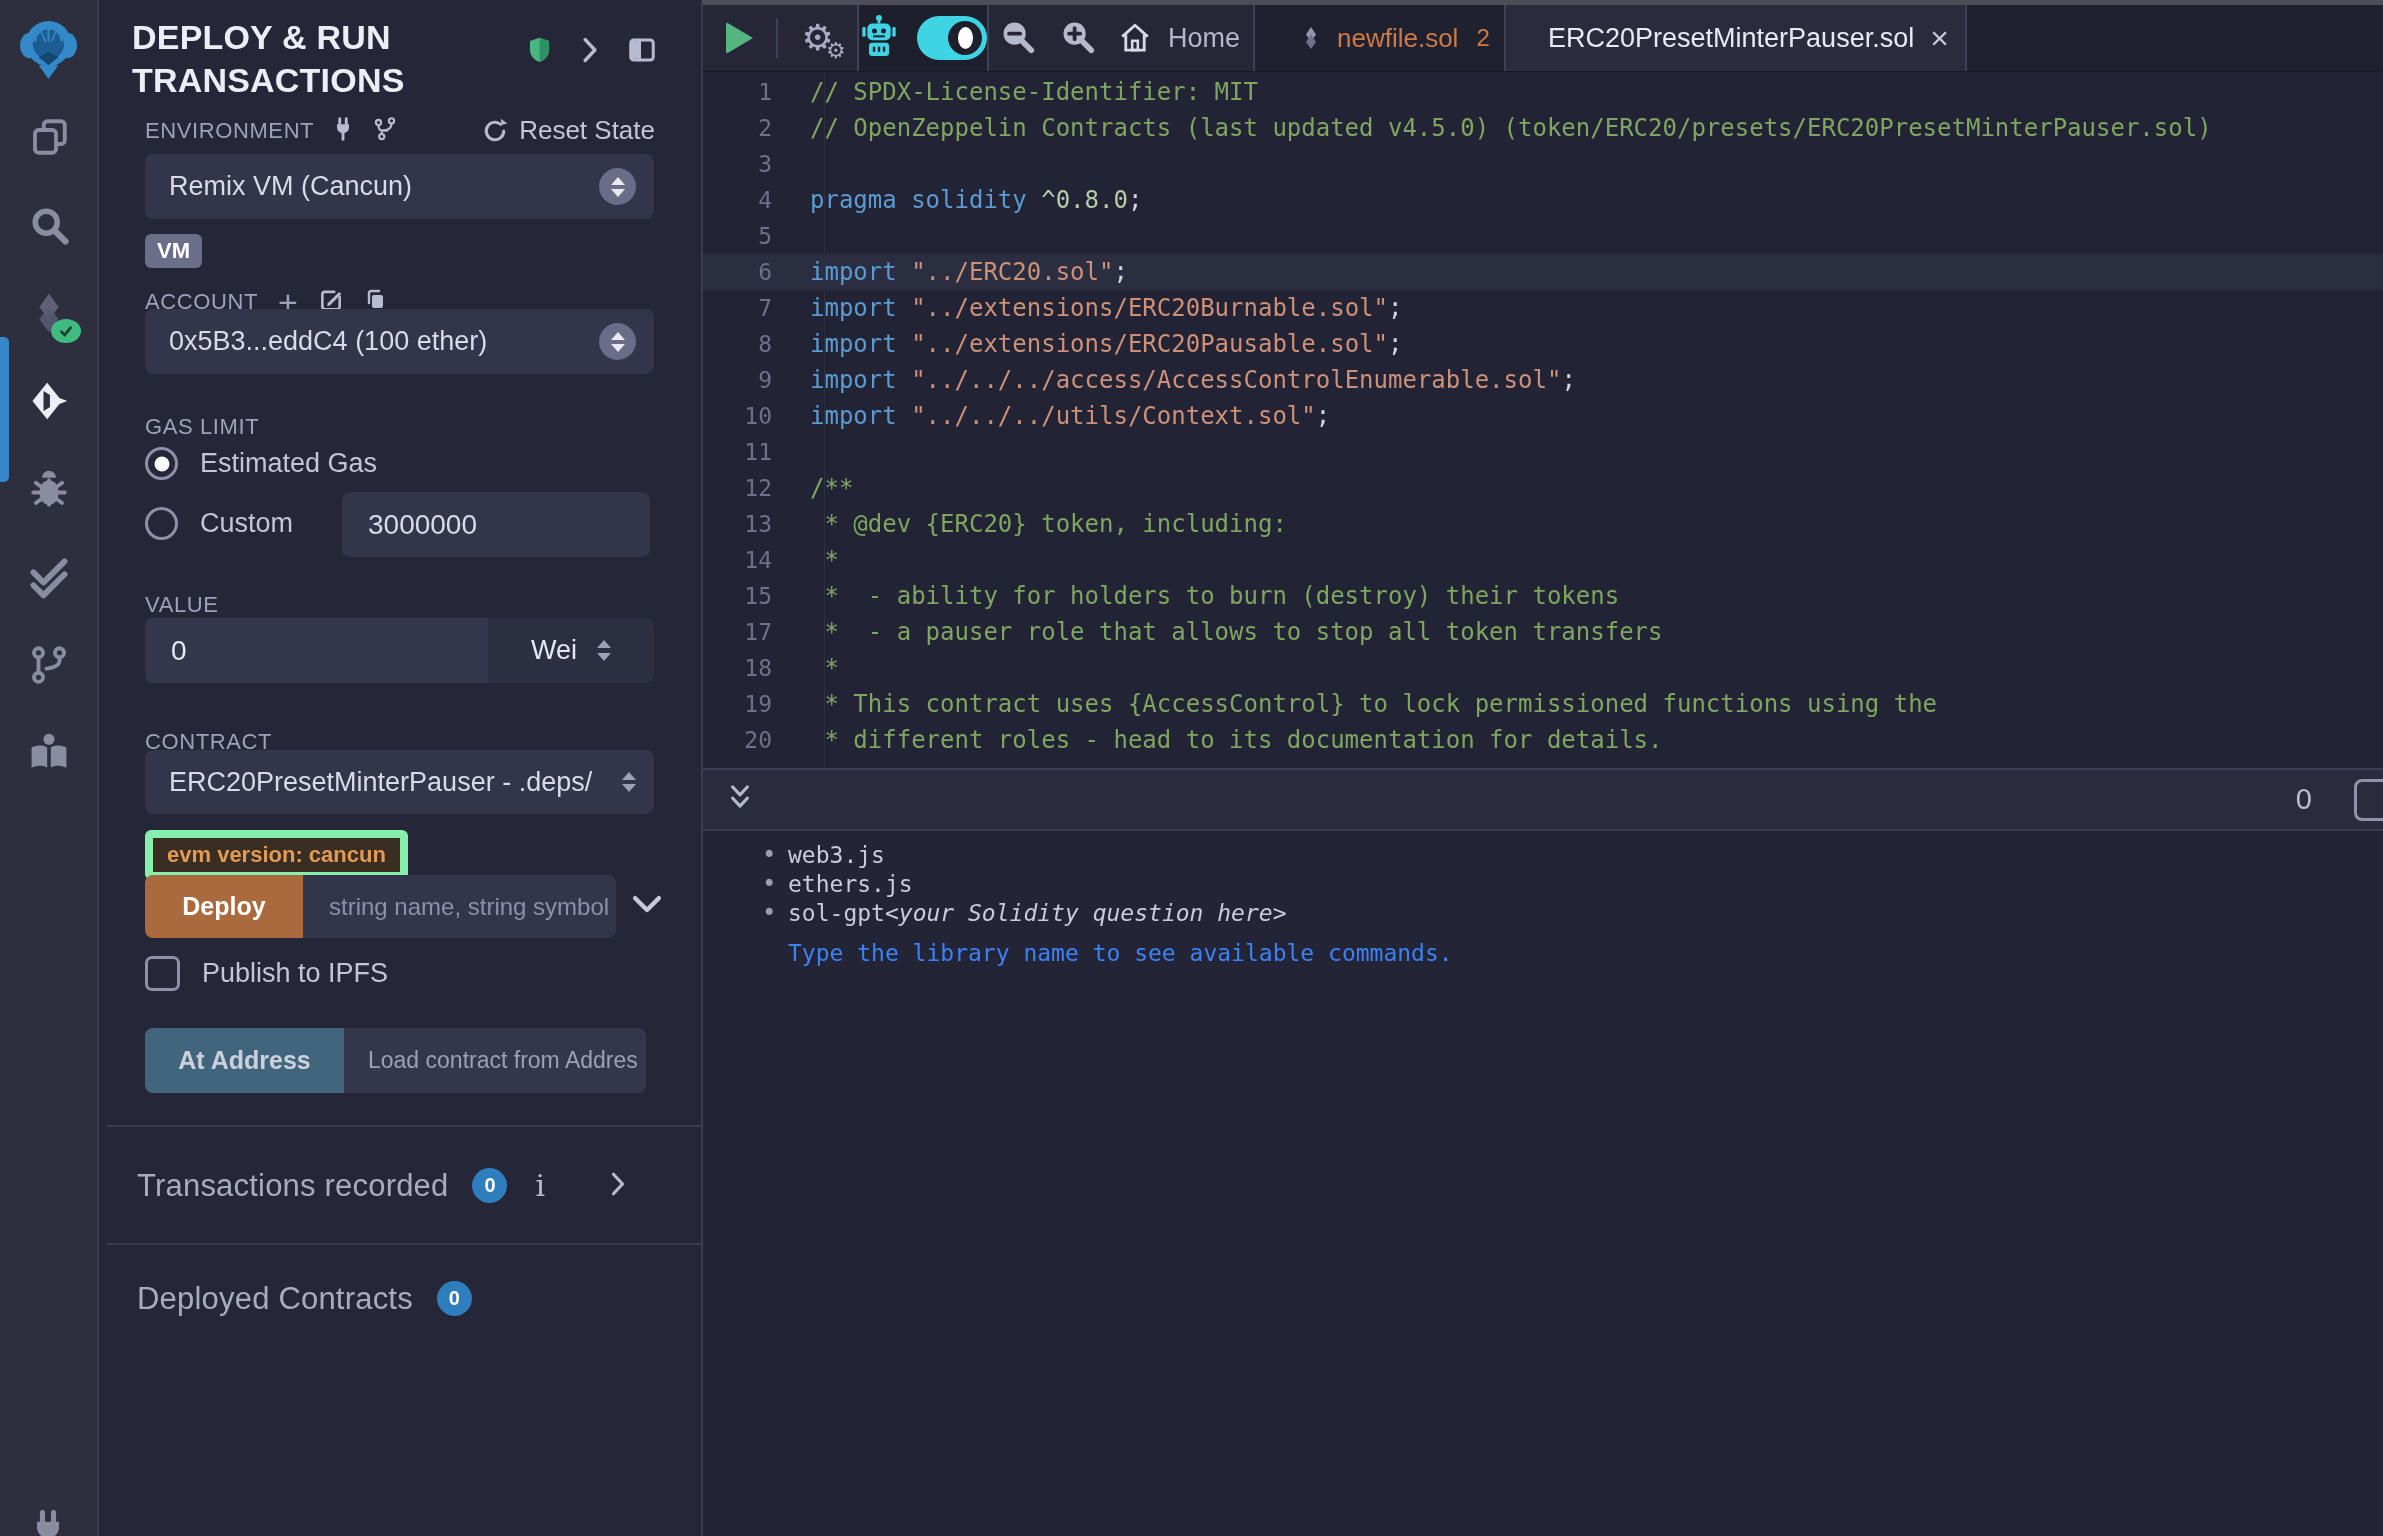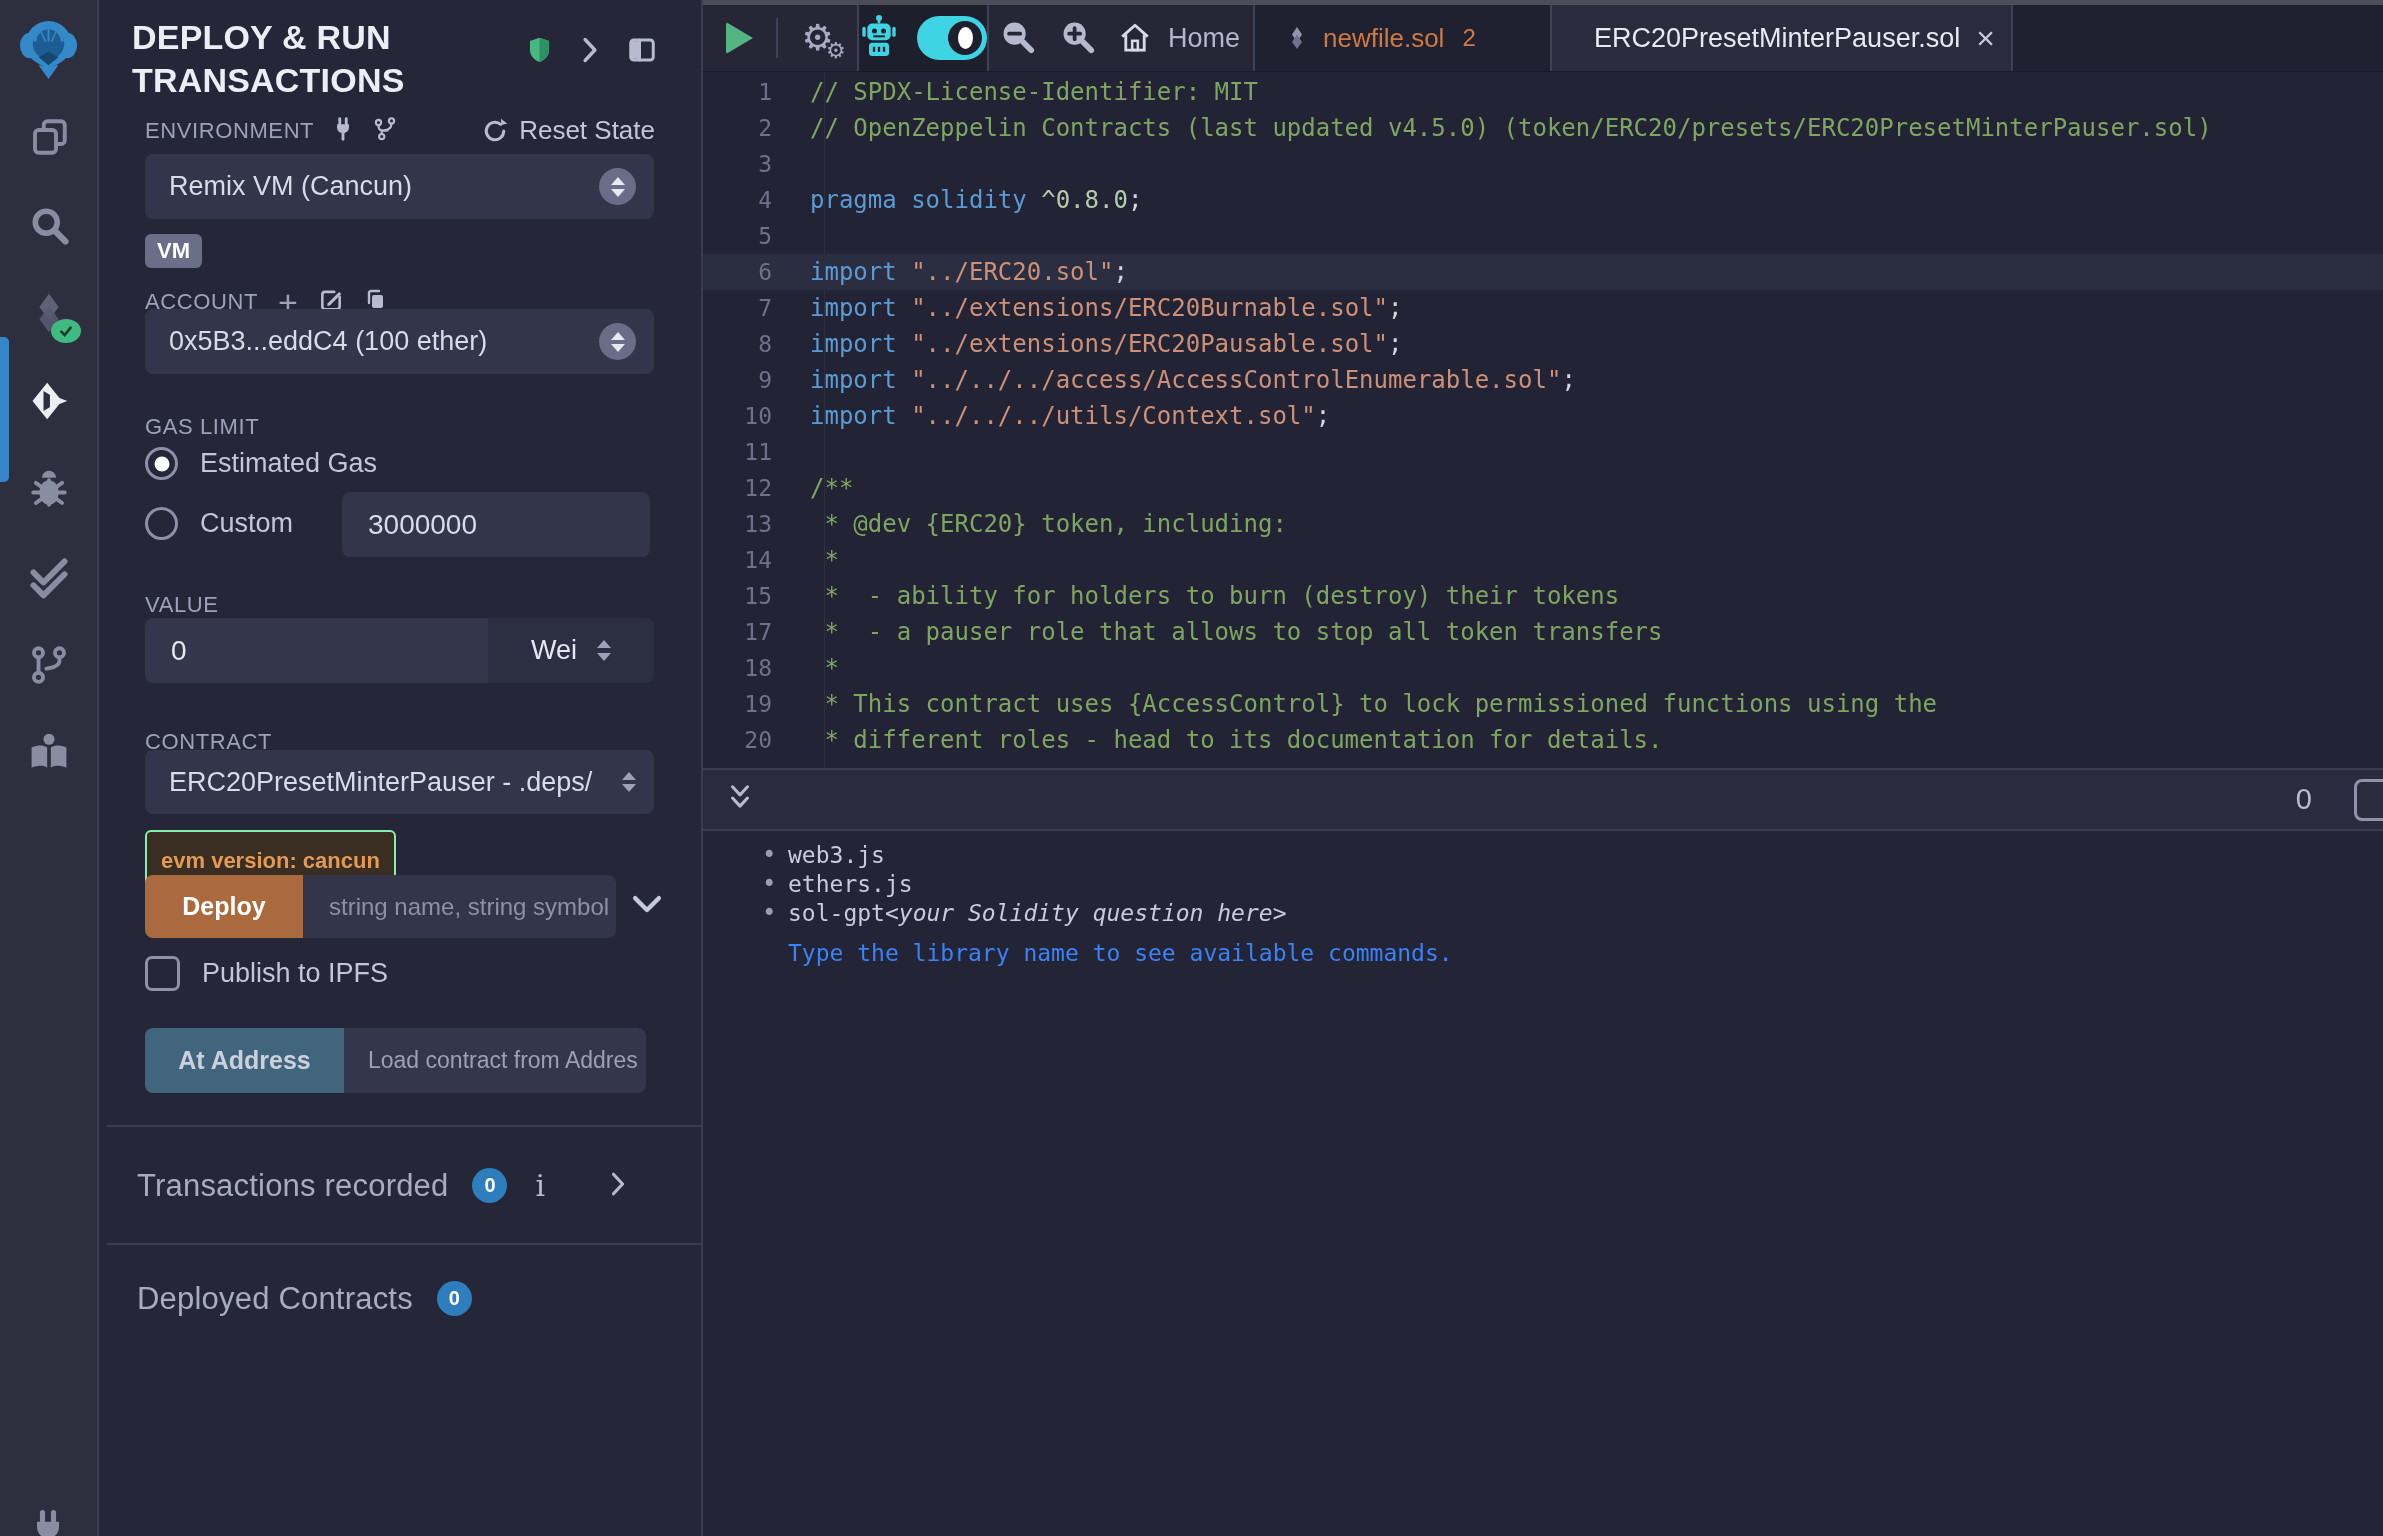"newfile.sol" .tab-newfile { padding-left: 30px -> 44px; width: 297px -> 251px }
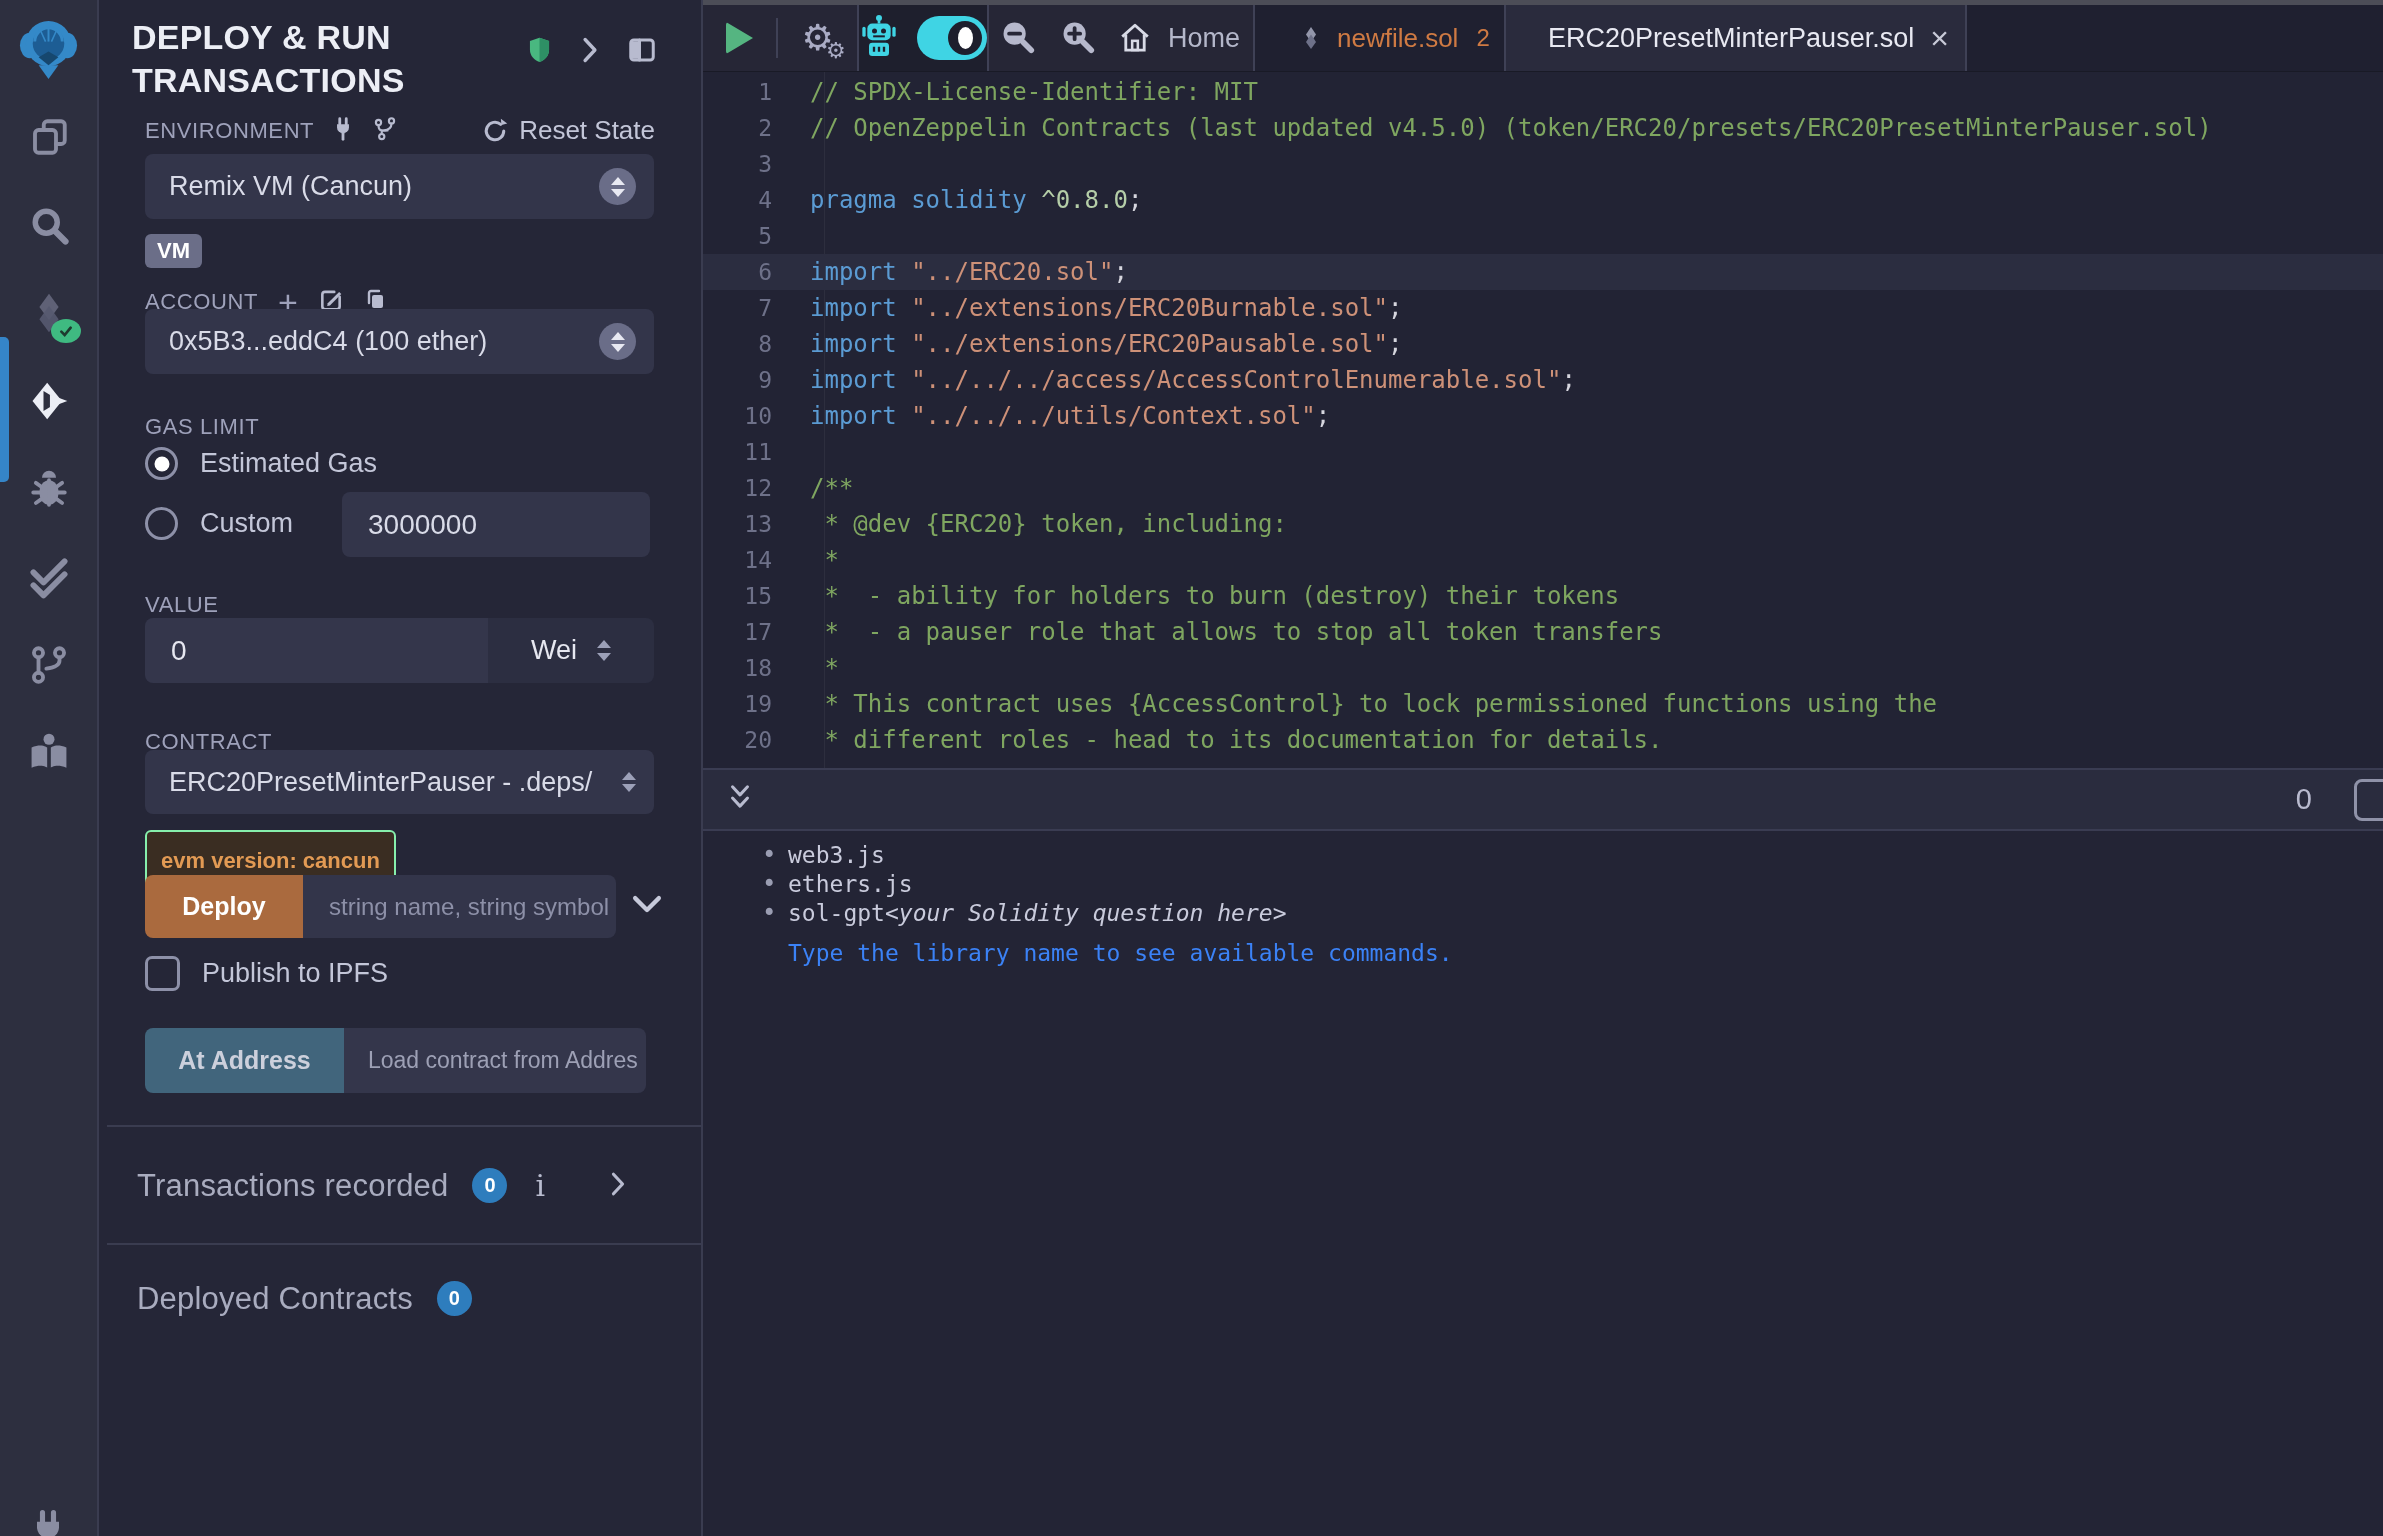"evm version: cancun" .evm-badge { border: 2px solid #86efac -> 8px solid #86efac; padding: 16px 14px -> 4px 14px }
